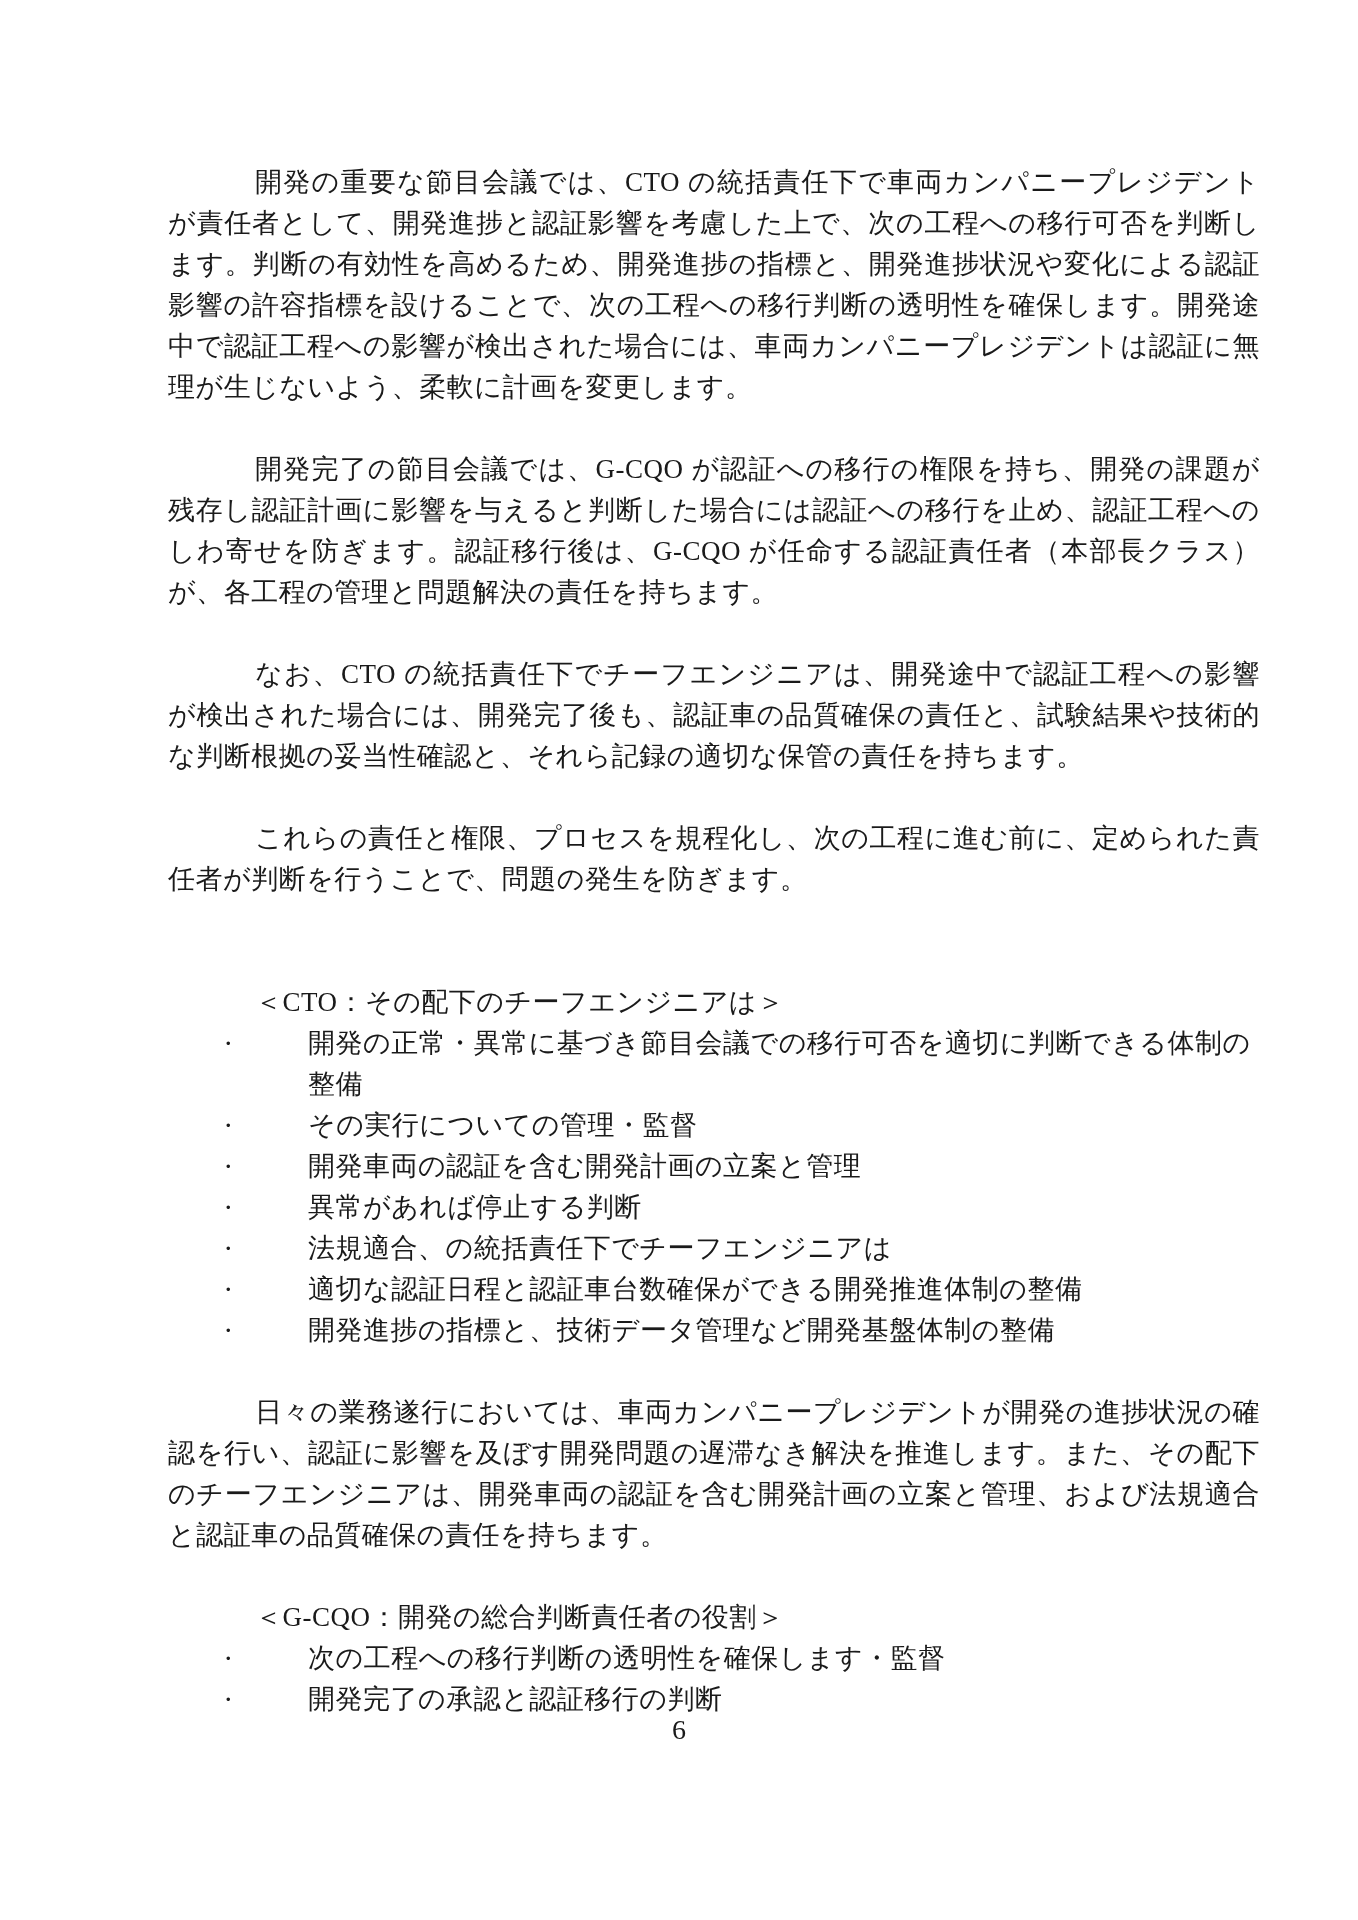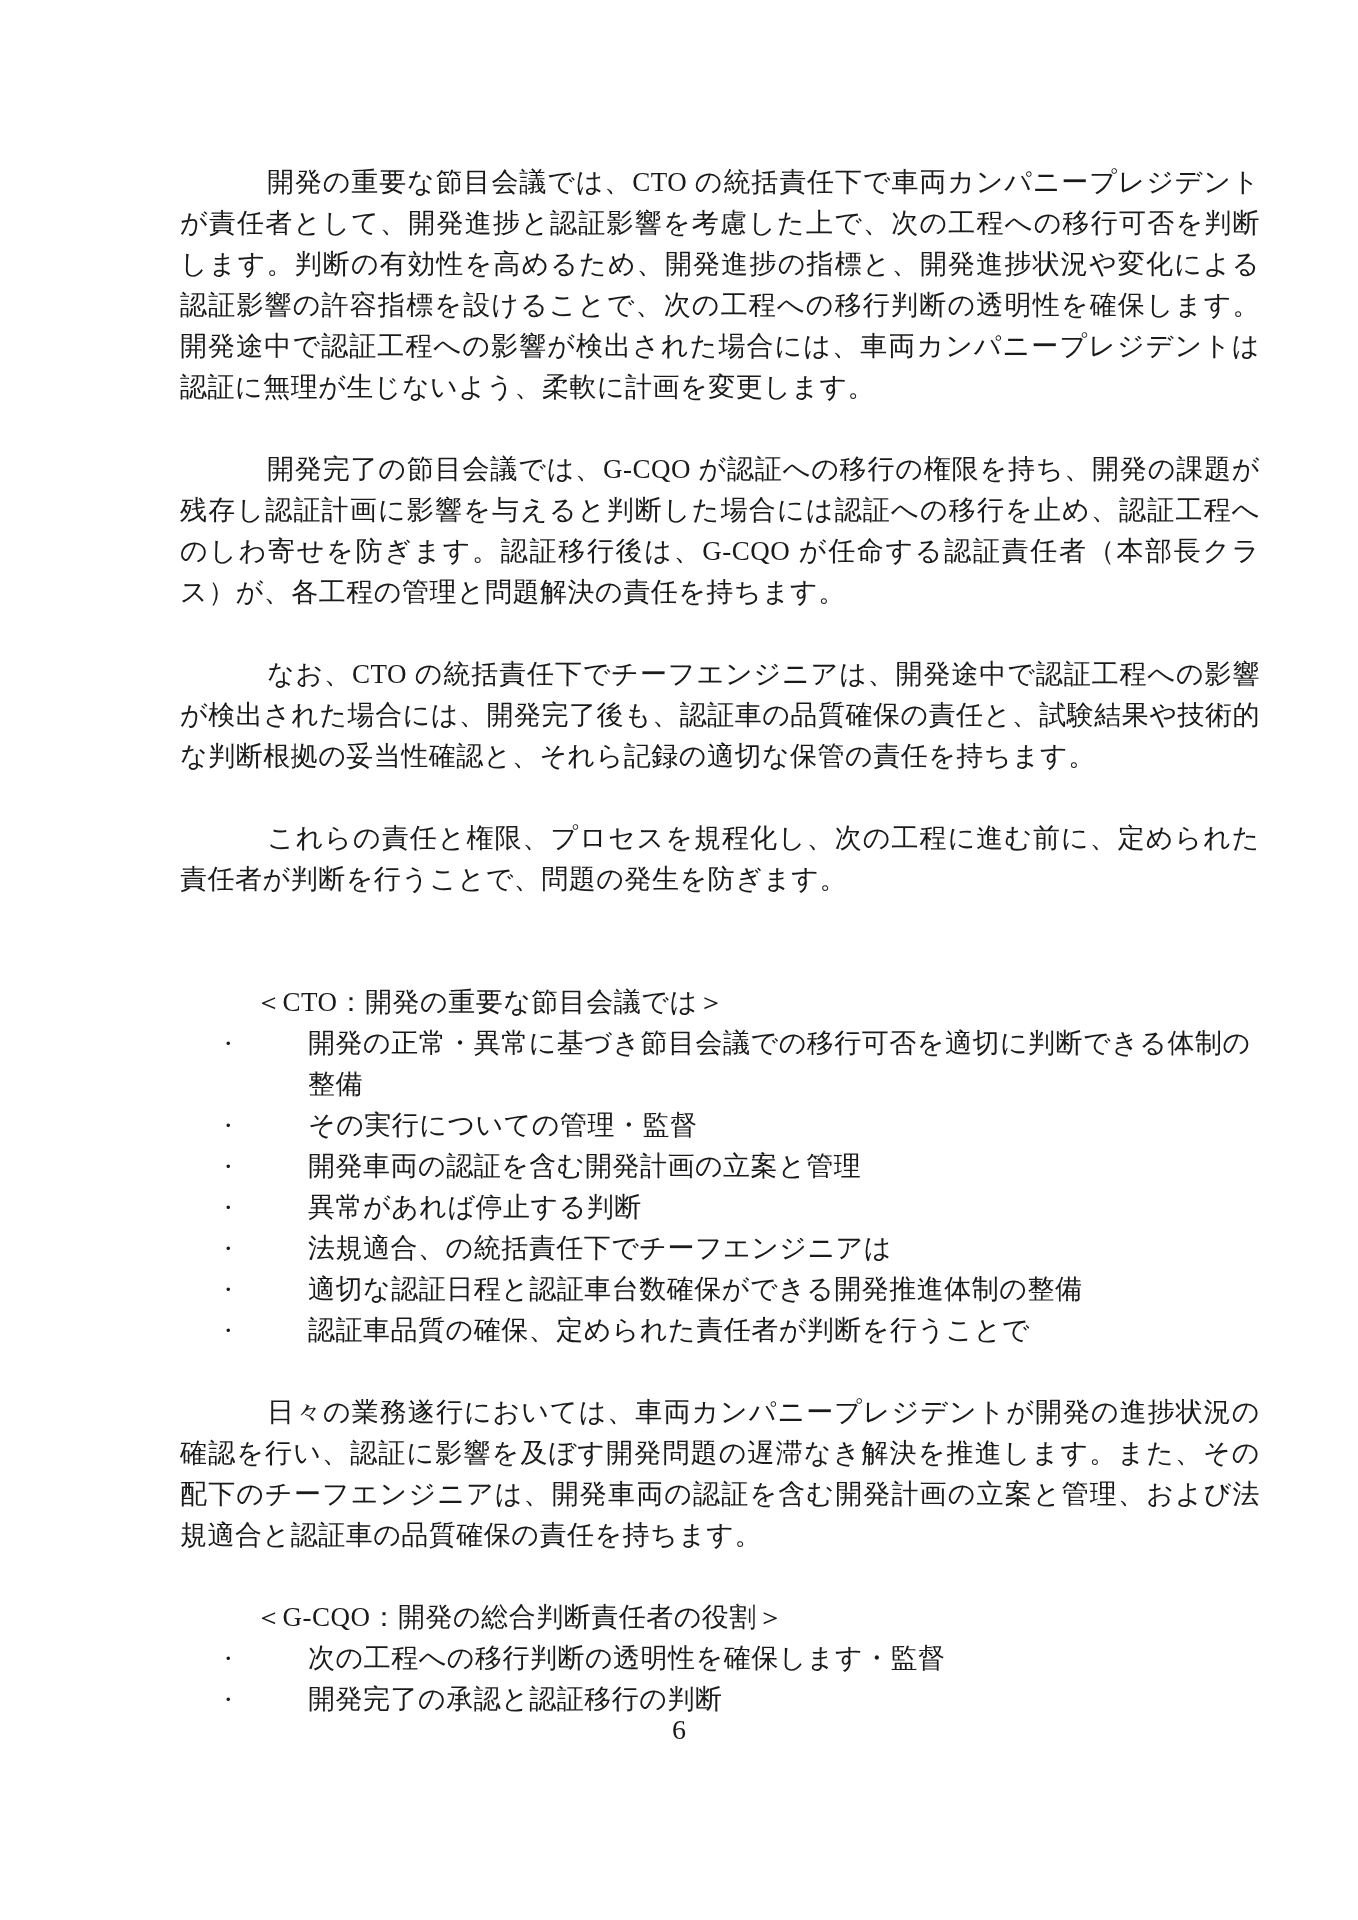"開発の重要な節目会議では、CTO" p.body-paragraph { margin: 0 0 41px 12px -> 0 0 41px 0 }
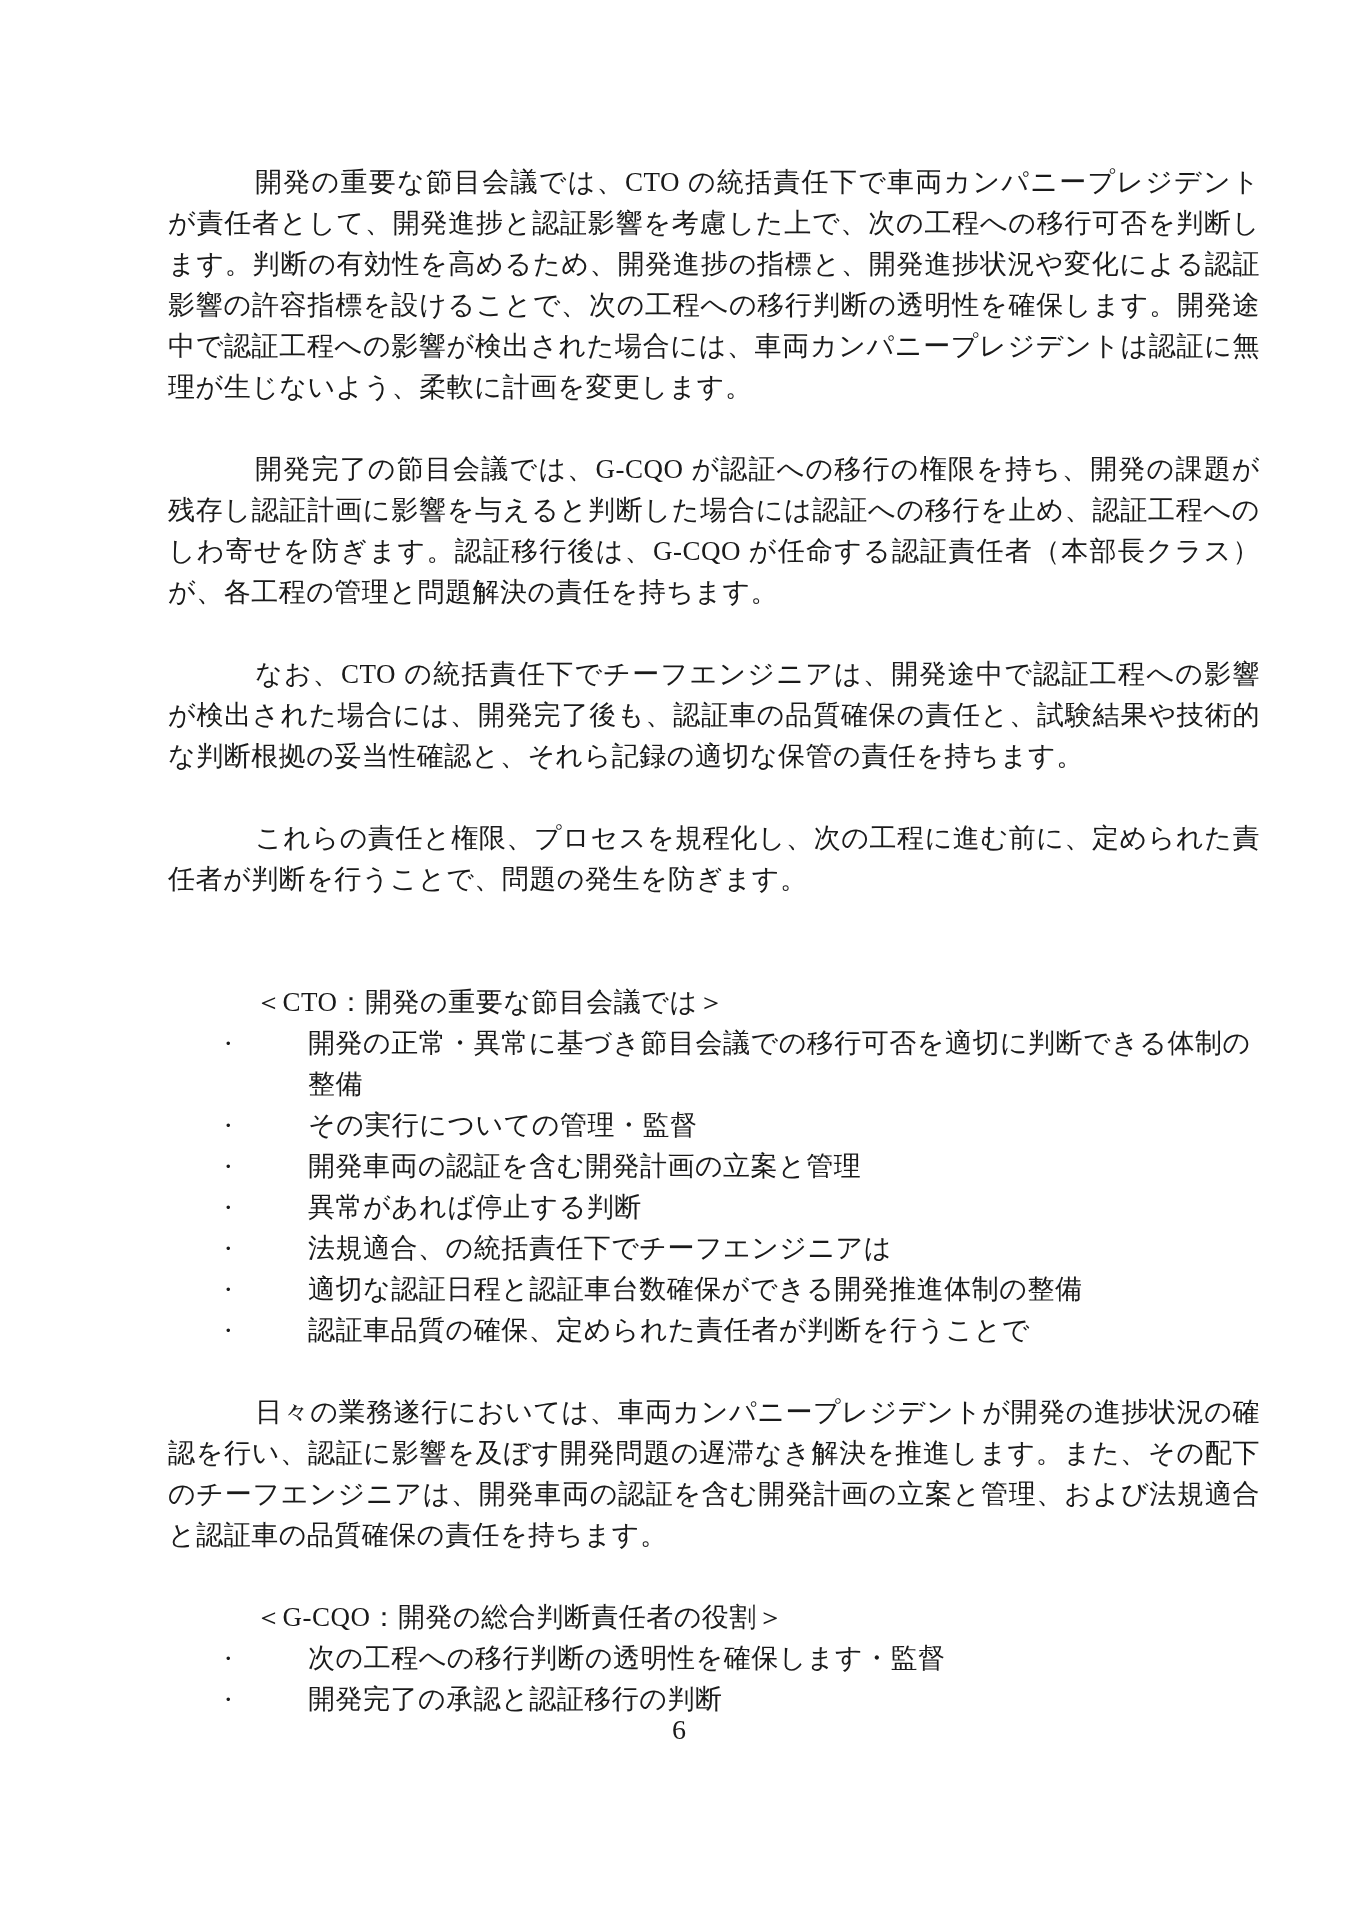"＜CTO：開発の重要な節目会議では＞" h2.section-heading { text: 開発の重要な節目会議で -> その配下のチーフエンジニア }
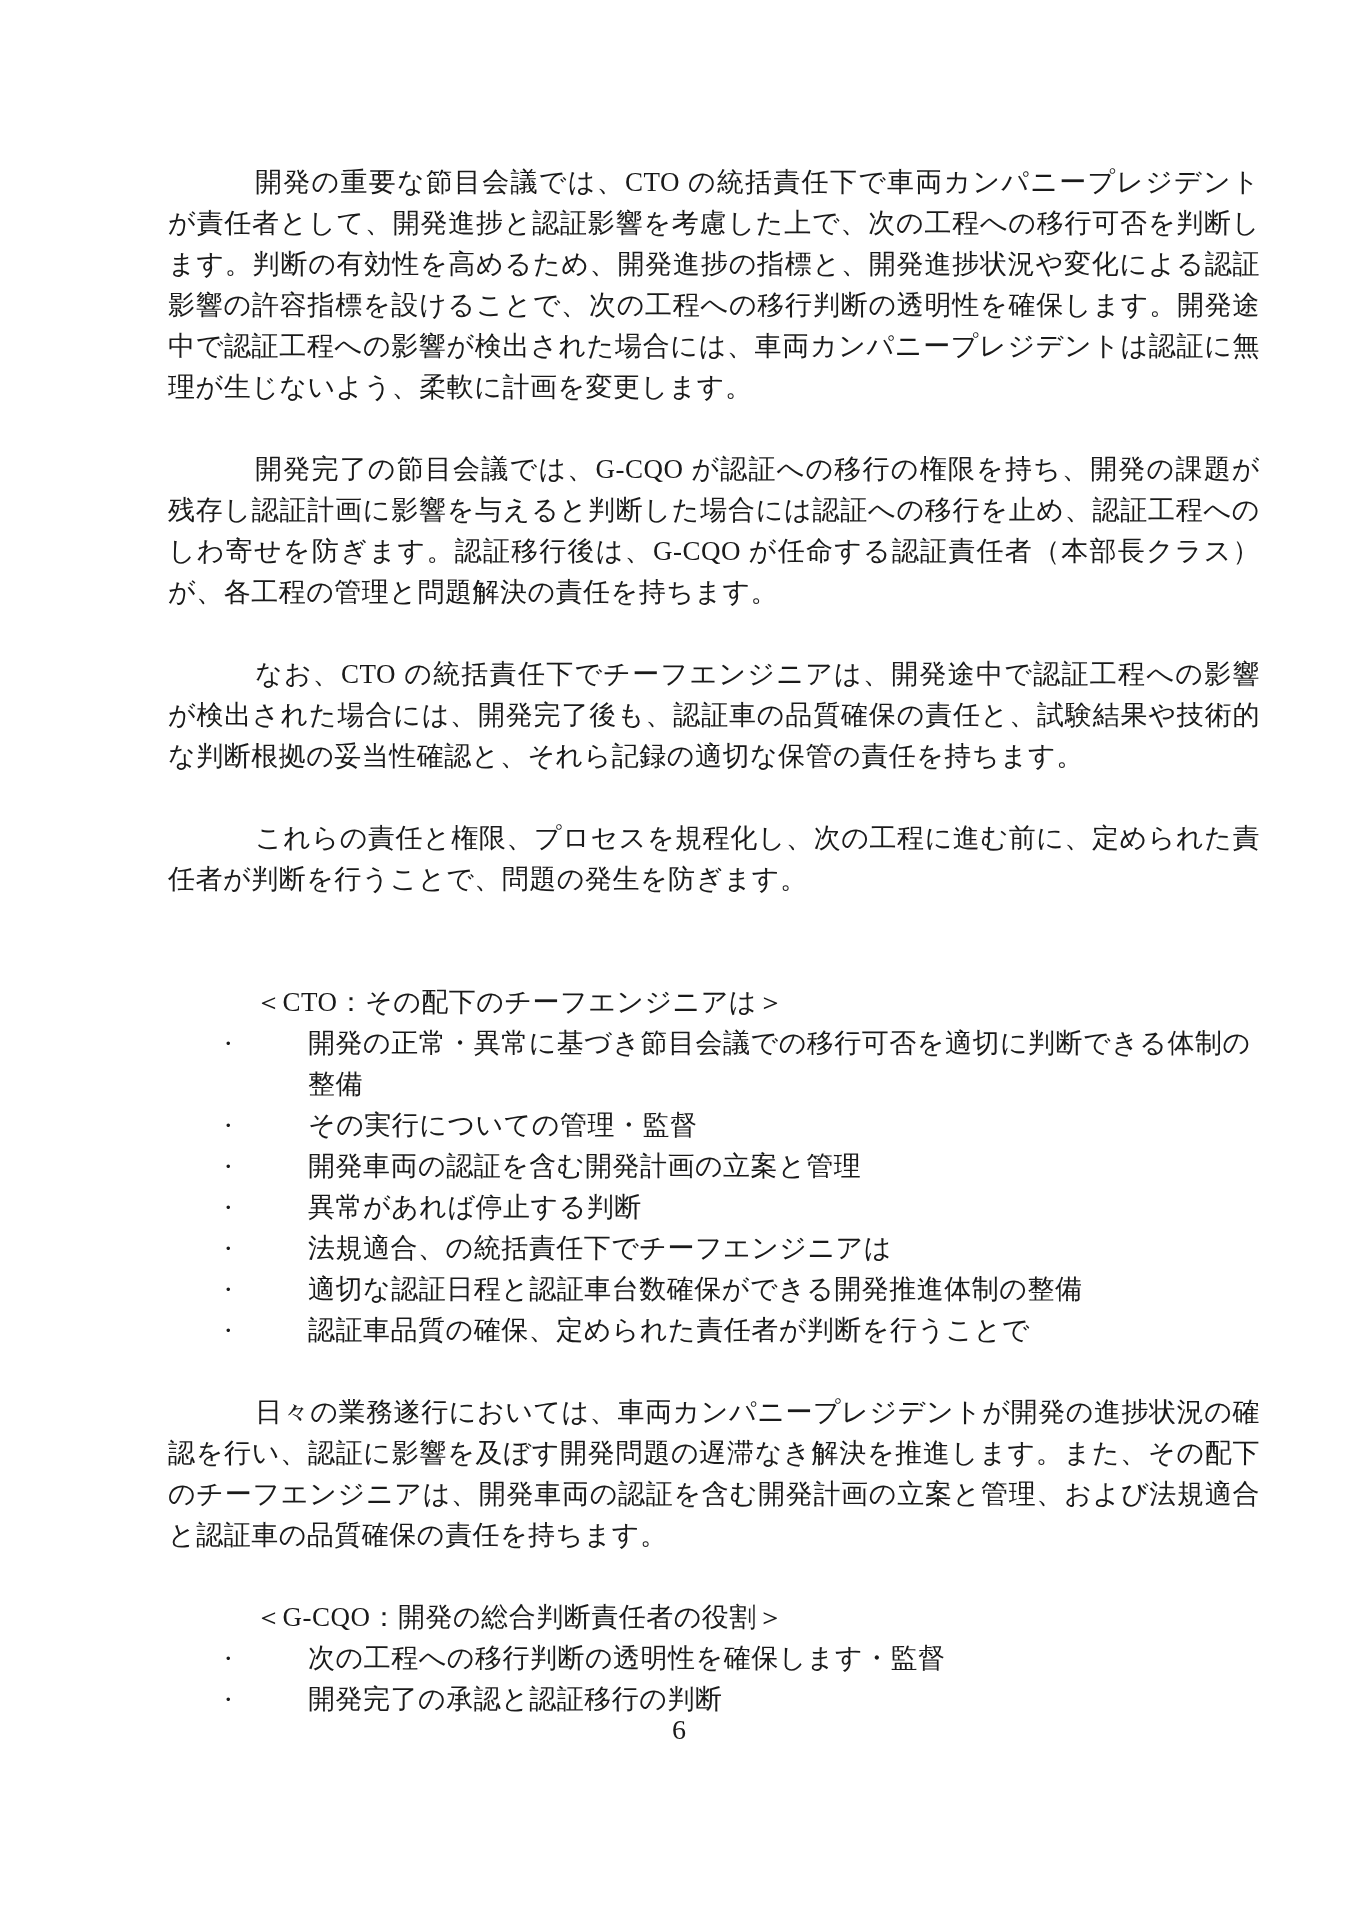"認証車品質の確保、定められた責任者が判断を行うことで" span { text: 認証車品質の確保、定められた責任者が判断を行うことで -> 開発進捗の指標と、技術データ管理など開発基盤体制の整備 }
